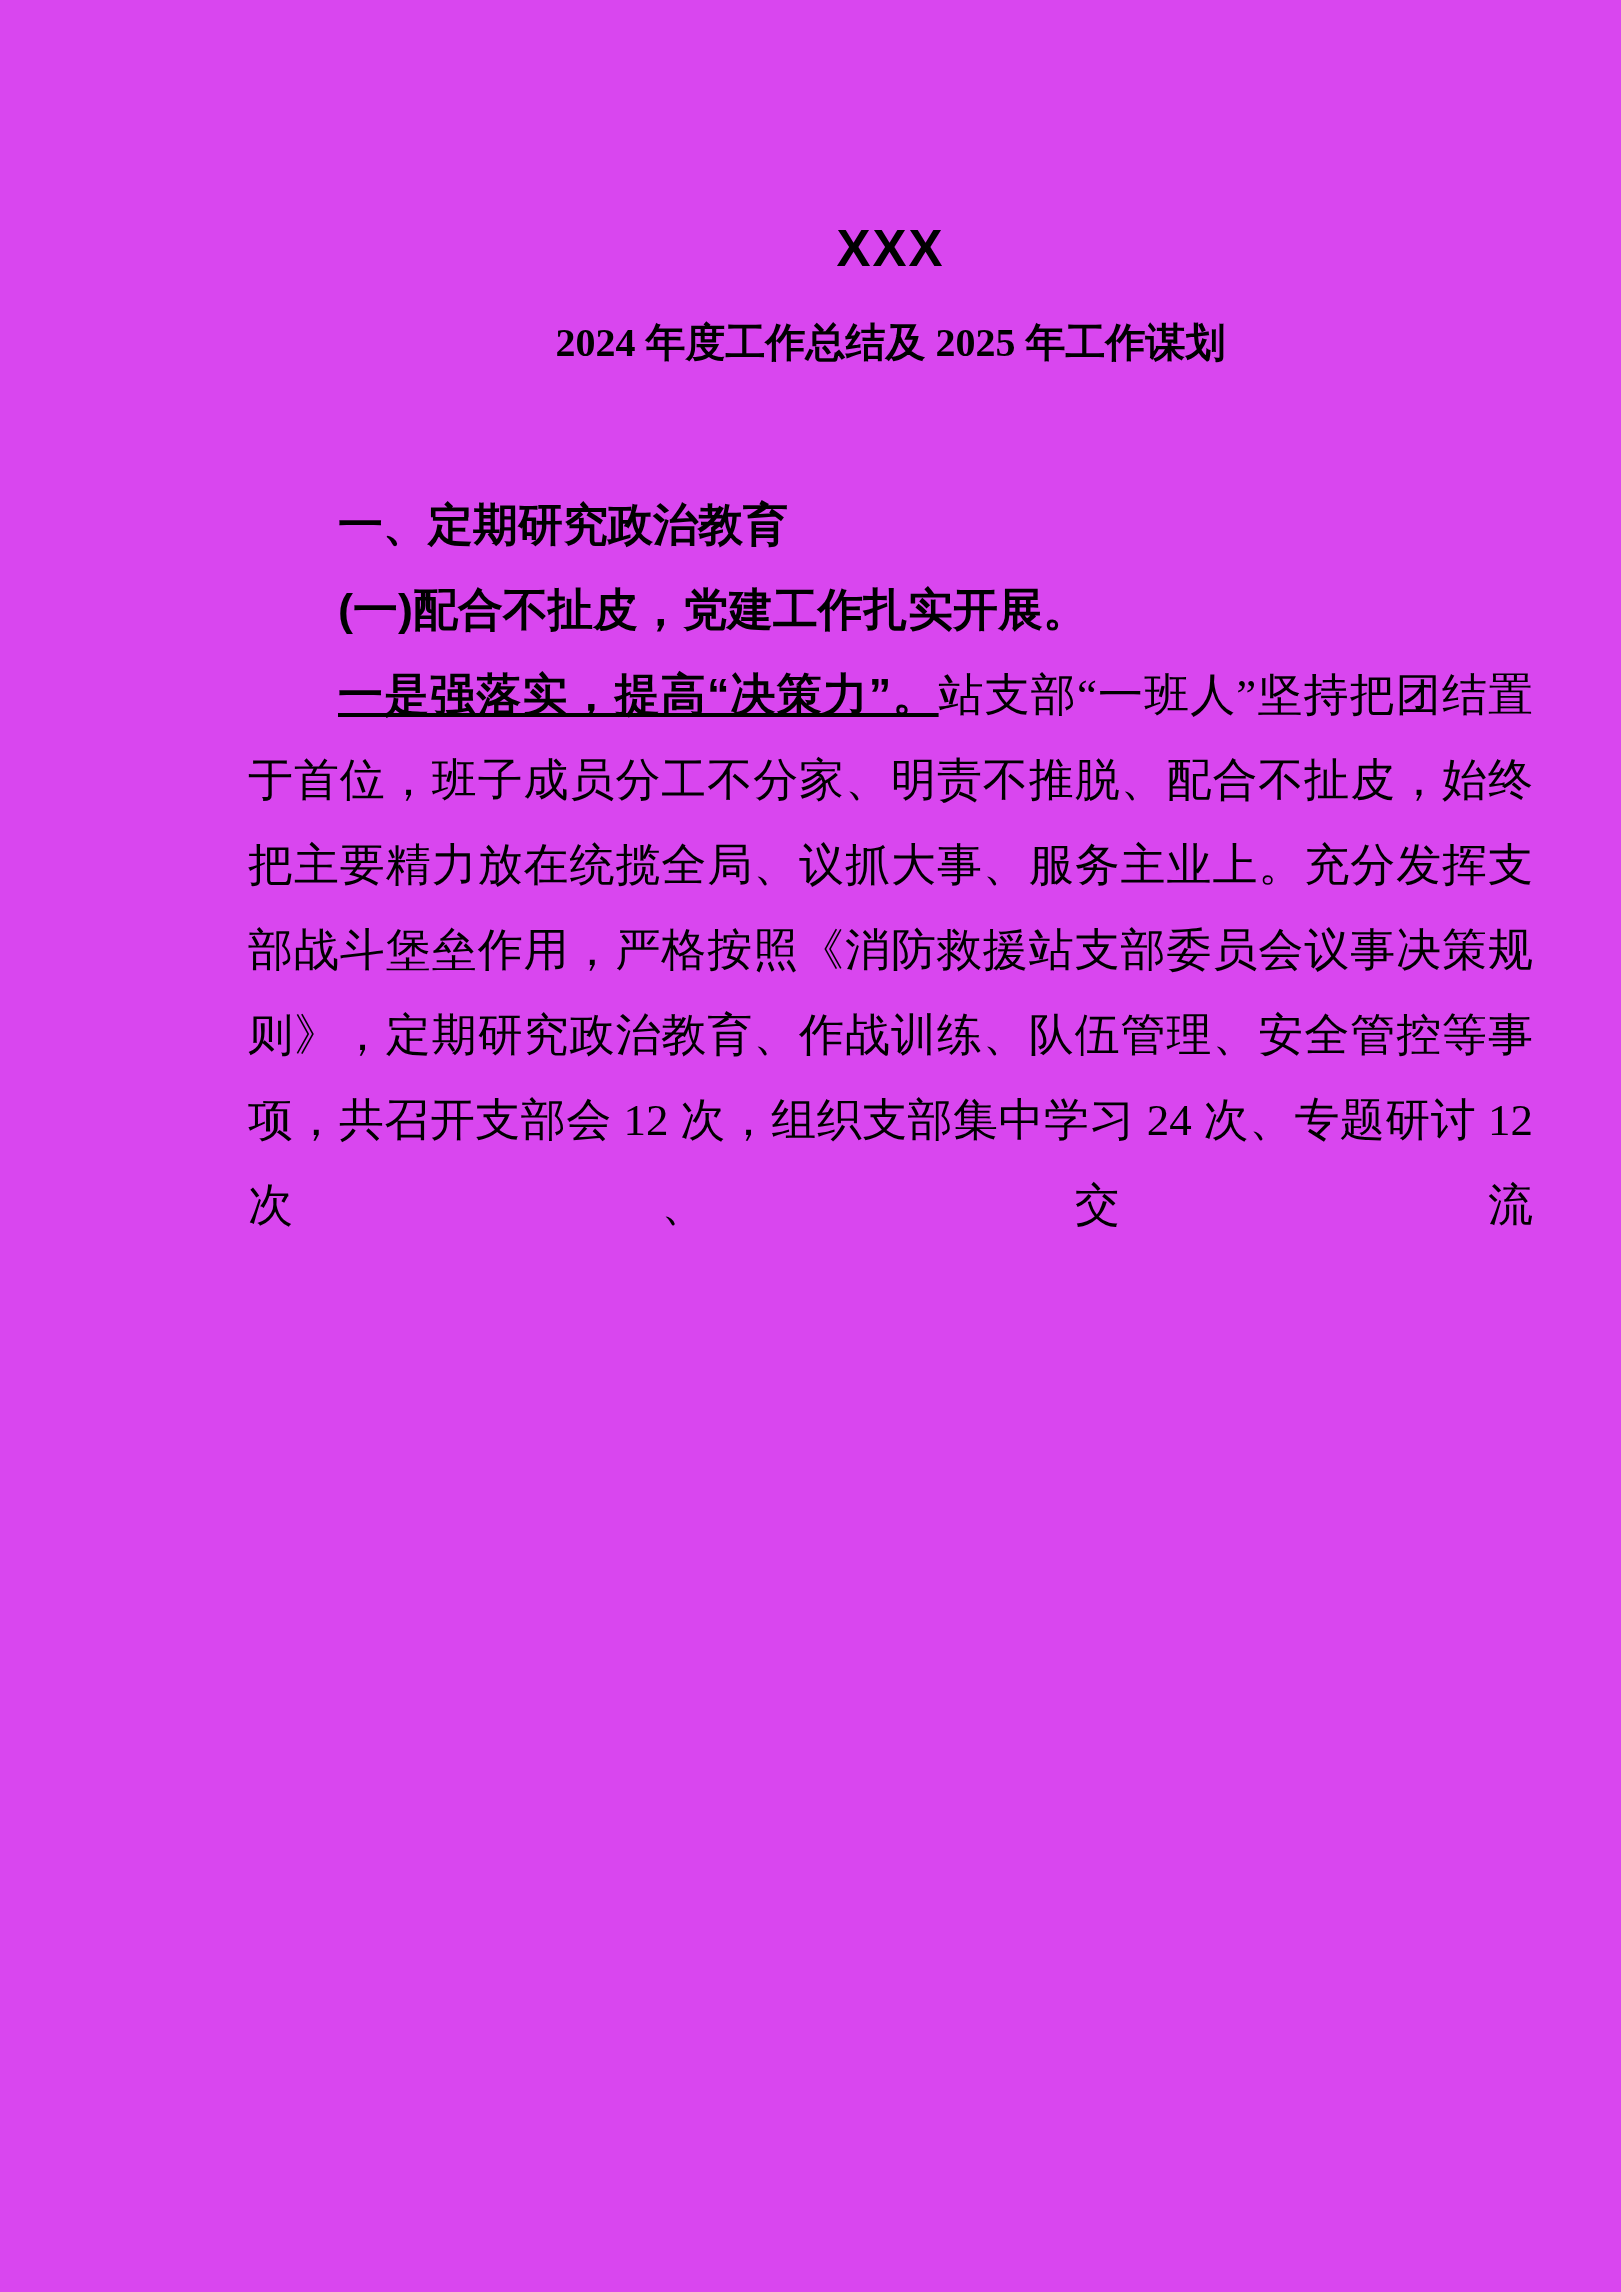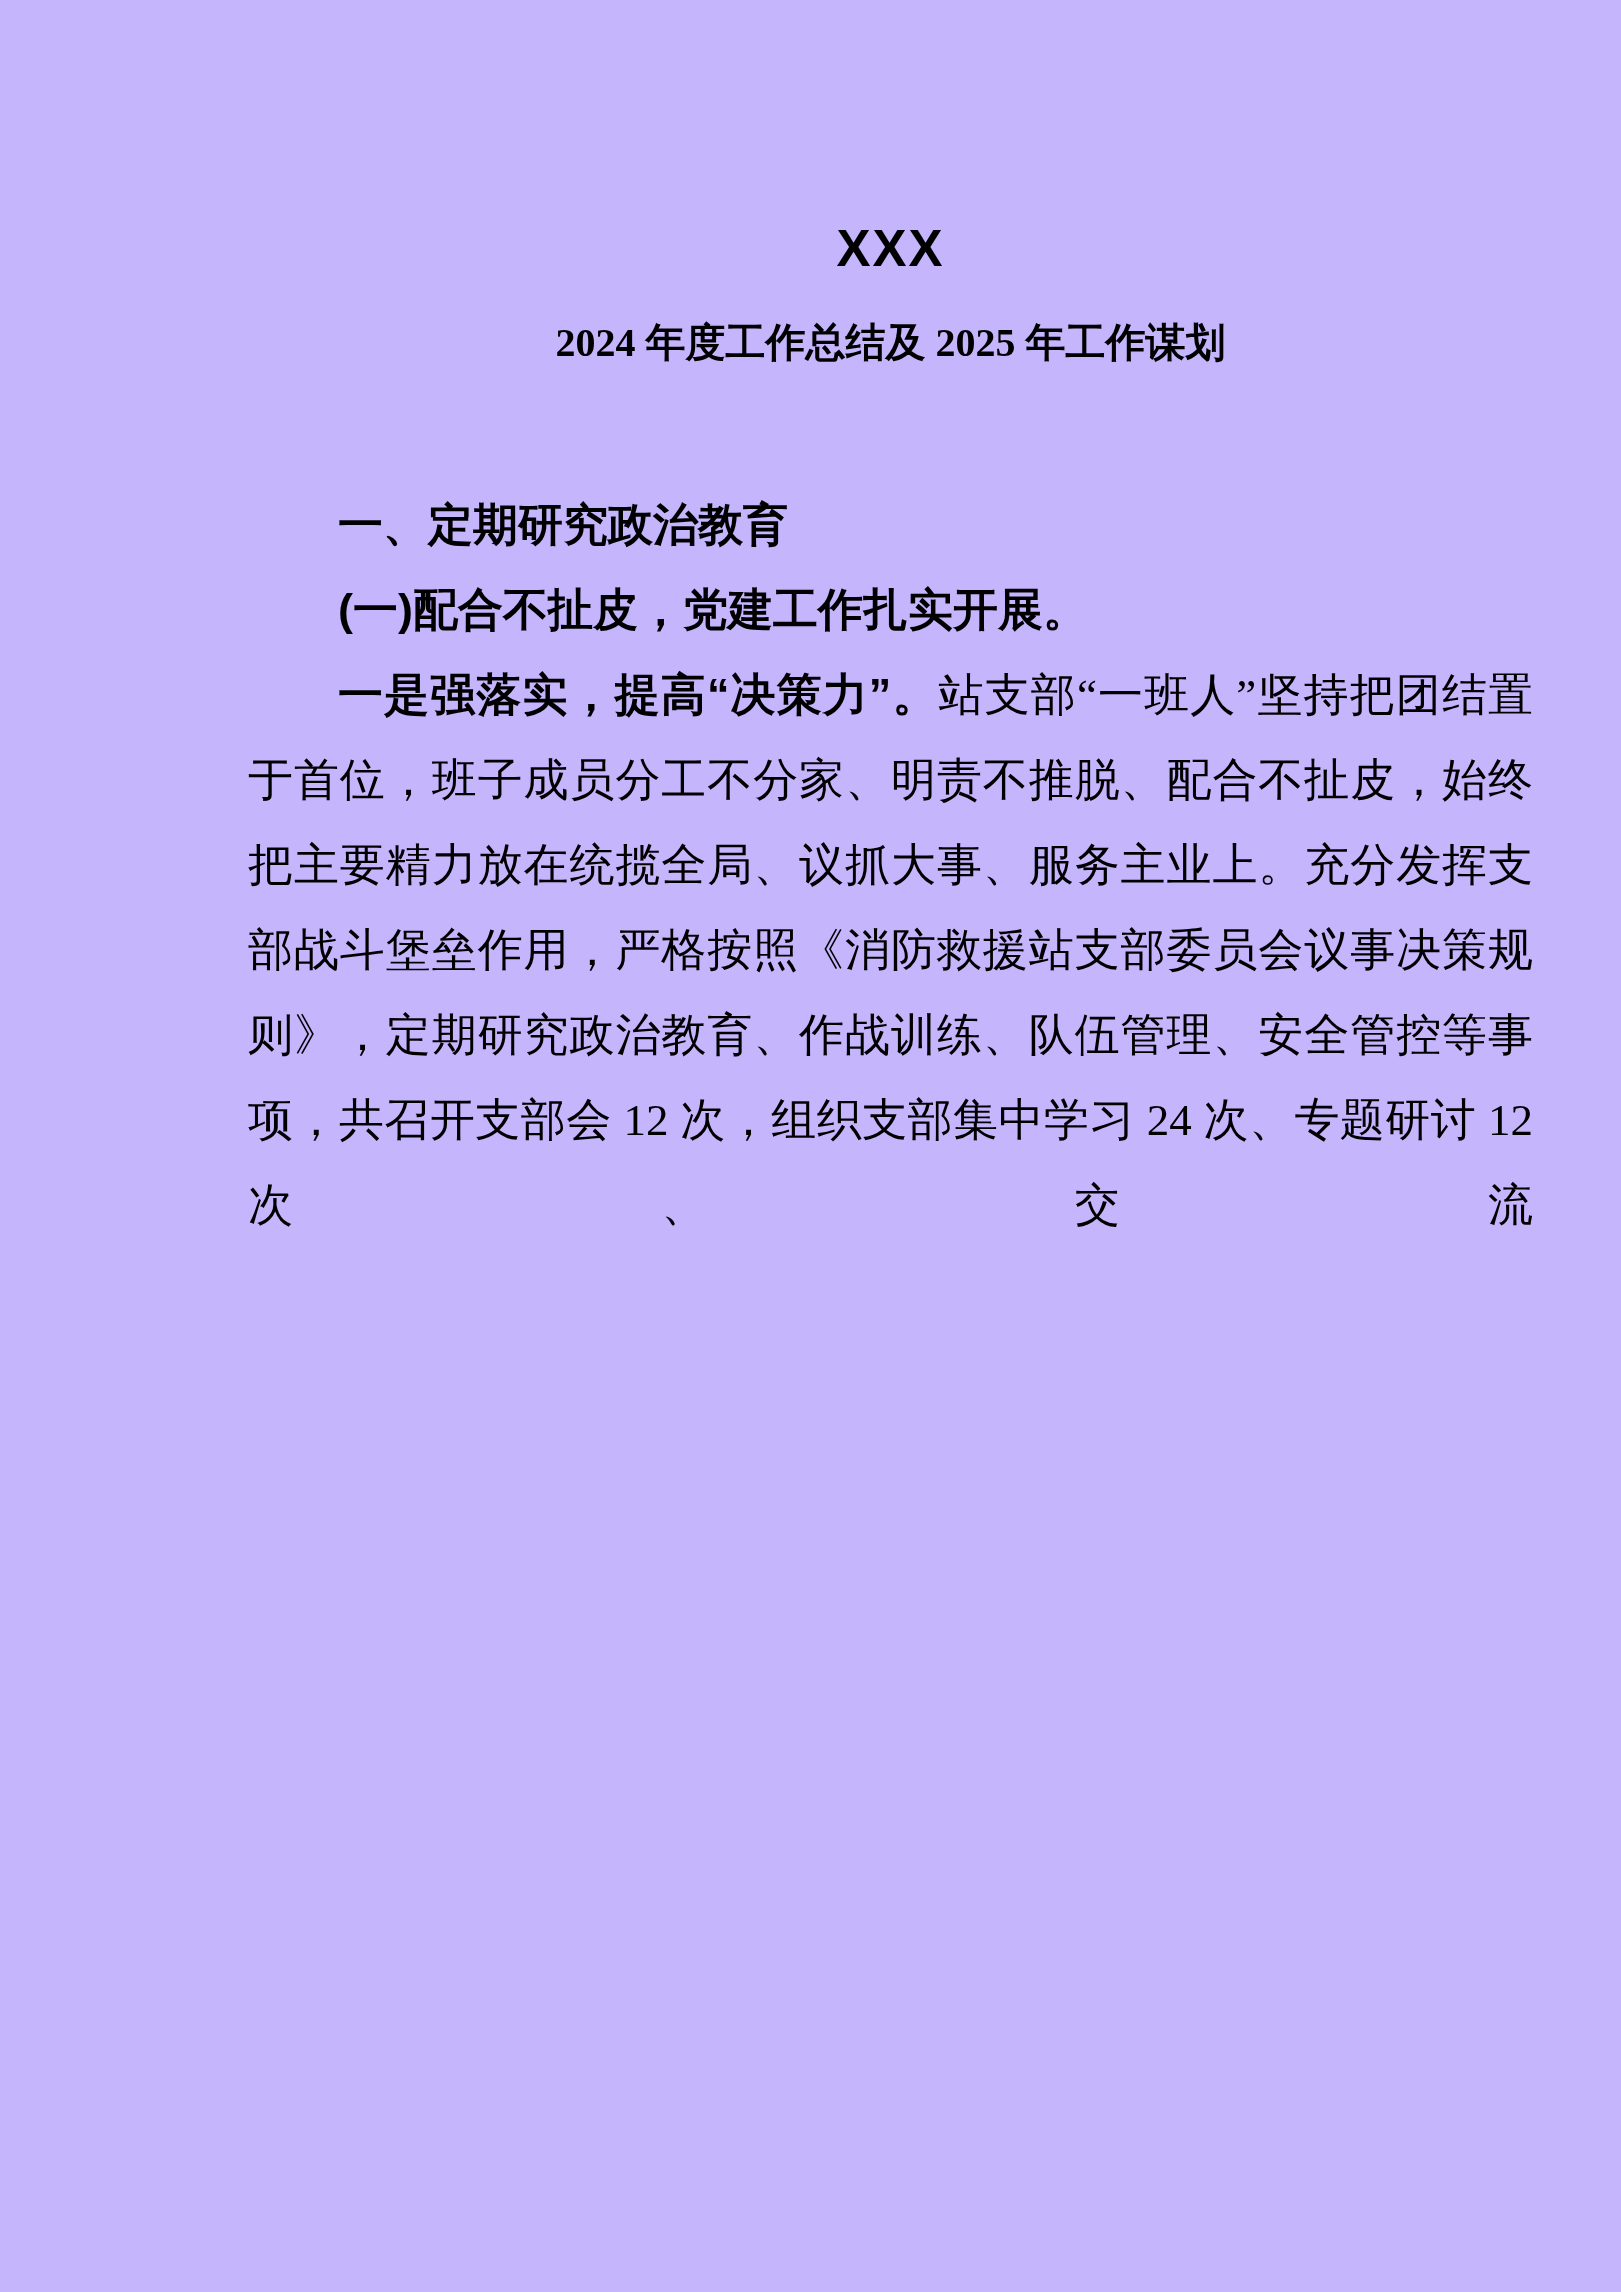"XXX" .page { background: #c4b5fd -> #d946ef }
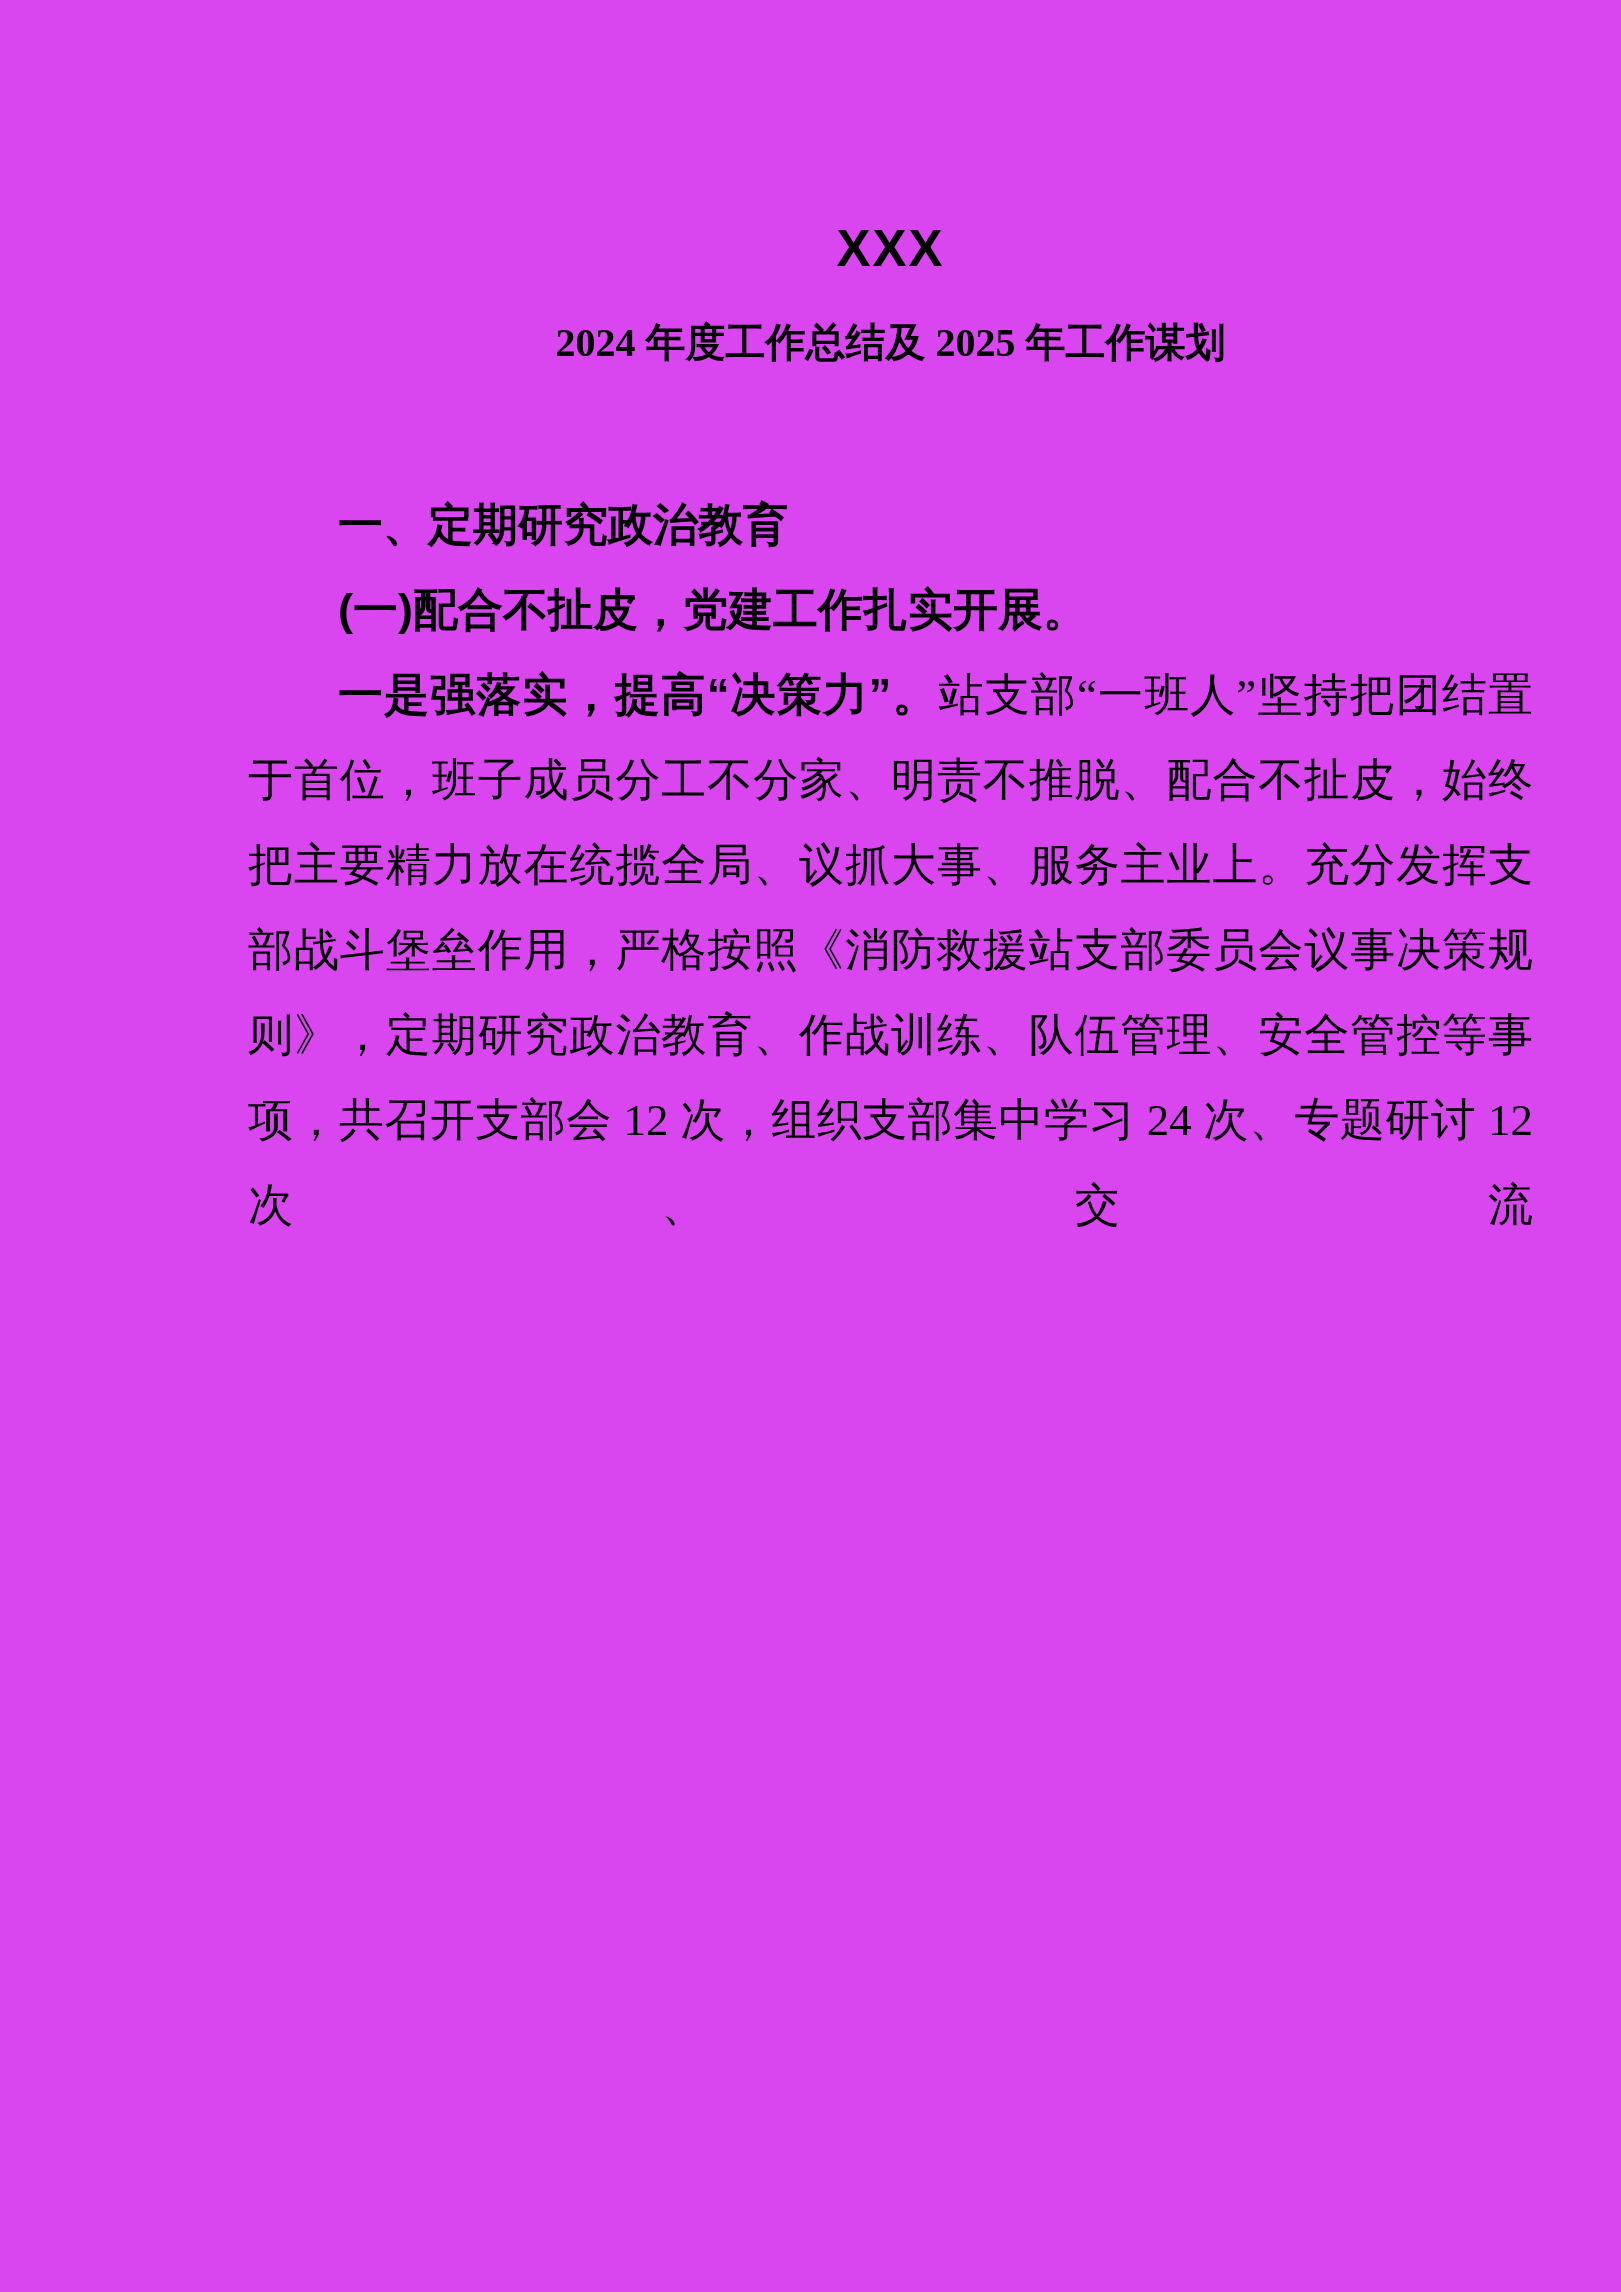"一是强落实，提高“决策力”。" span.lead-bold { text-decoration: none -> underline }
